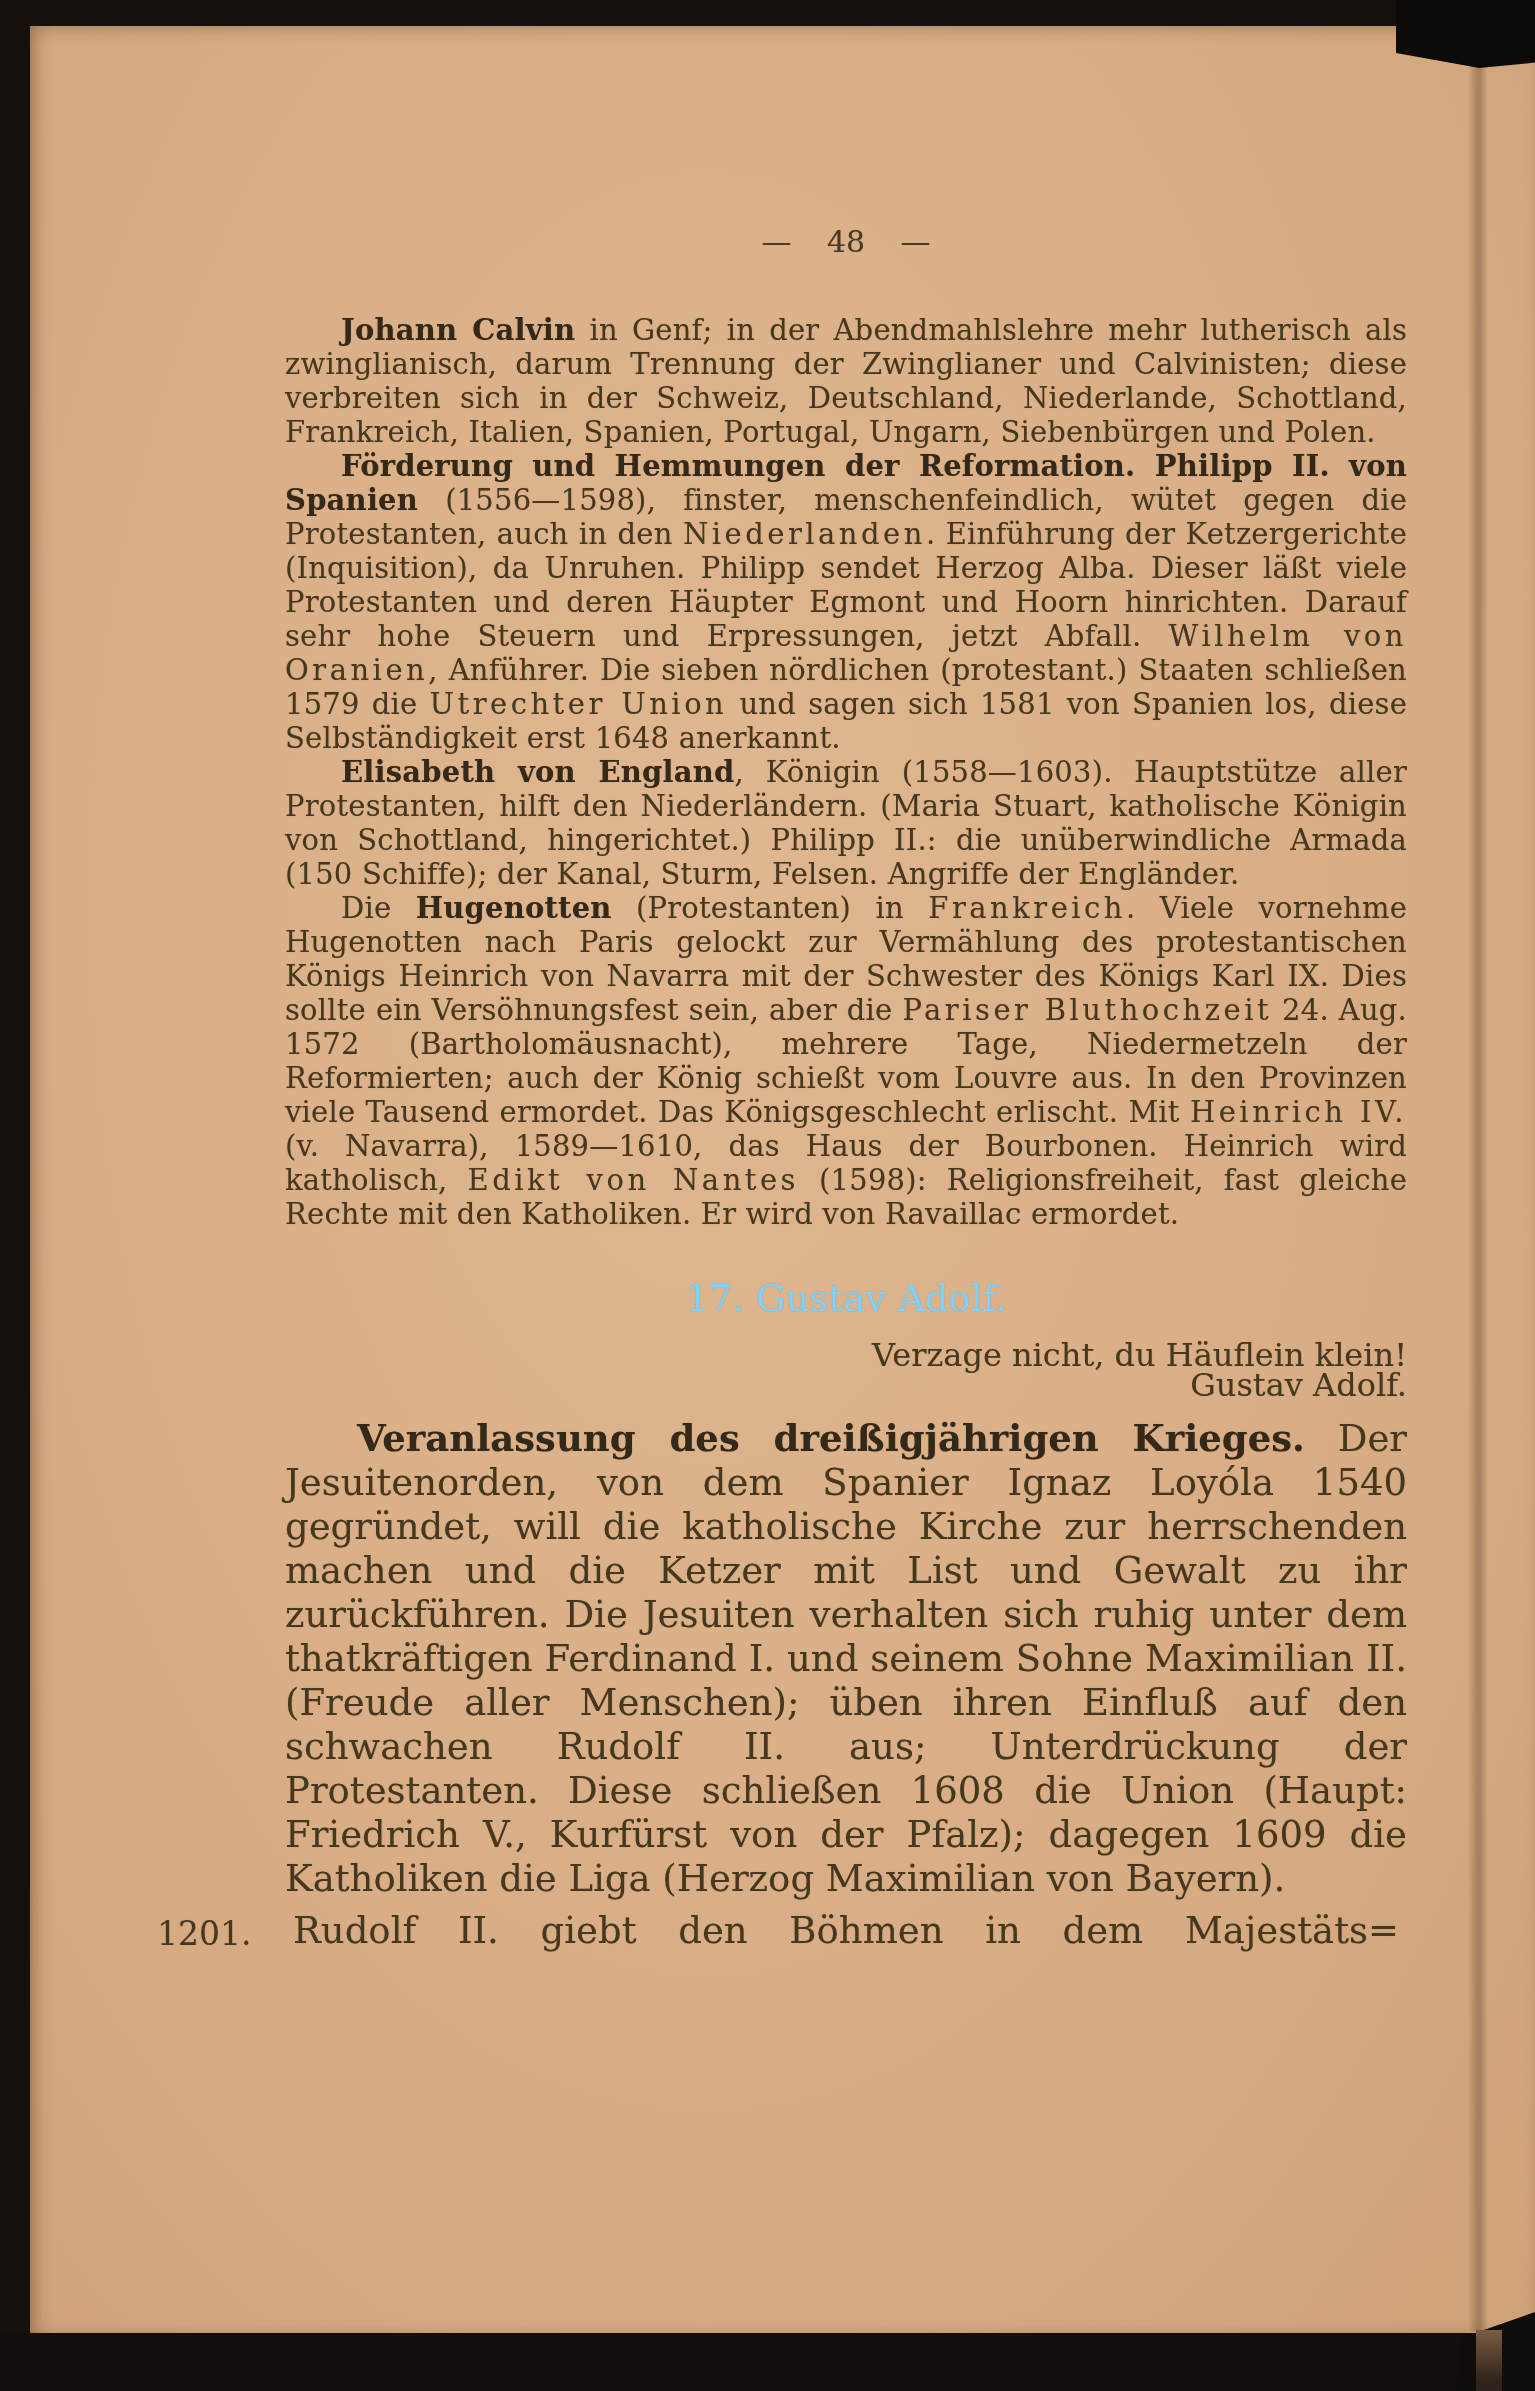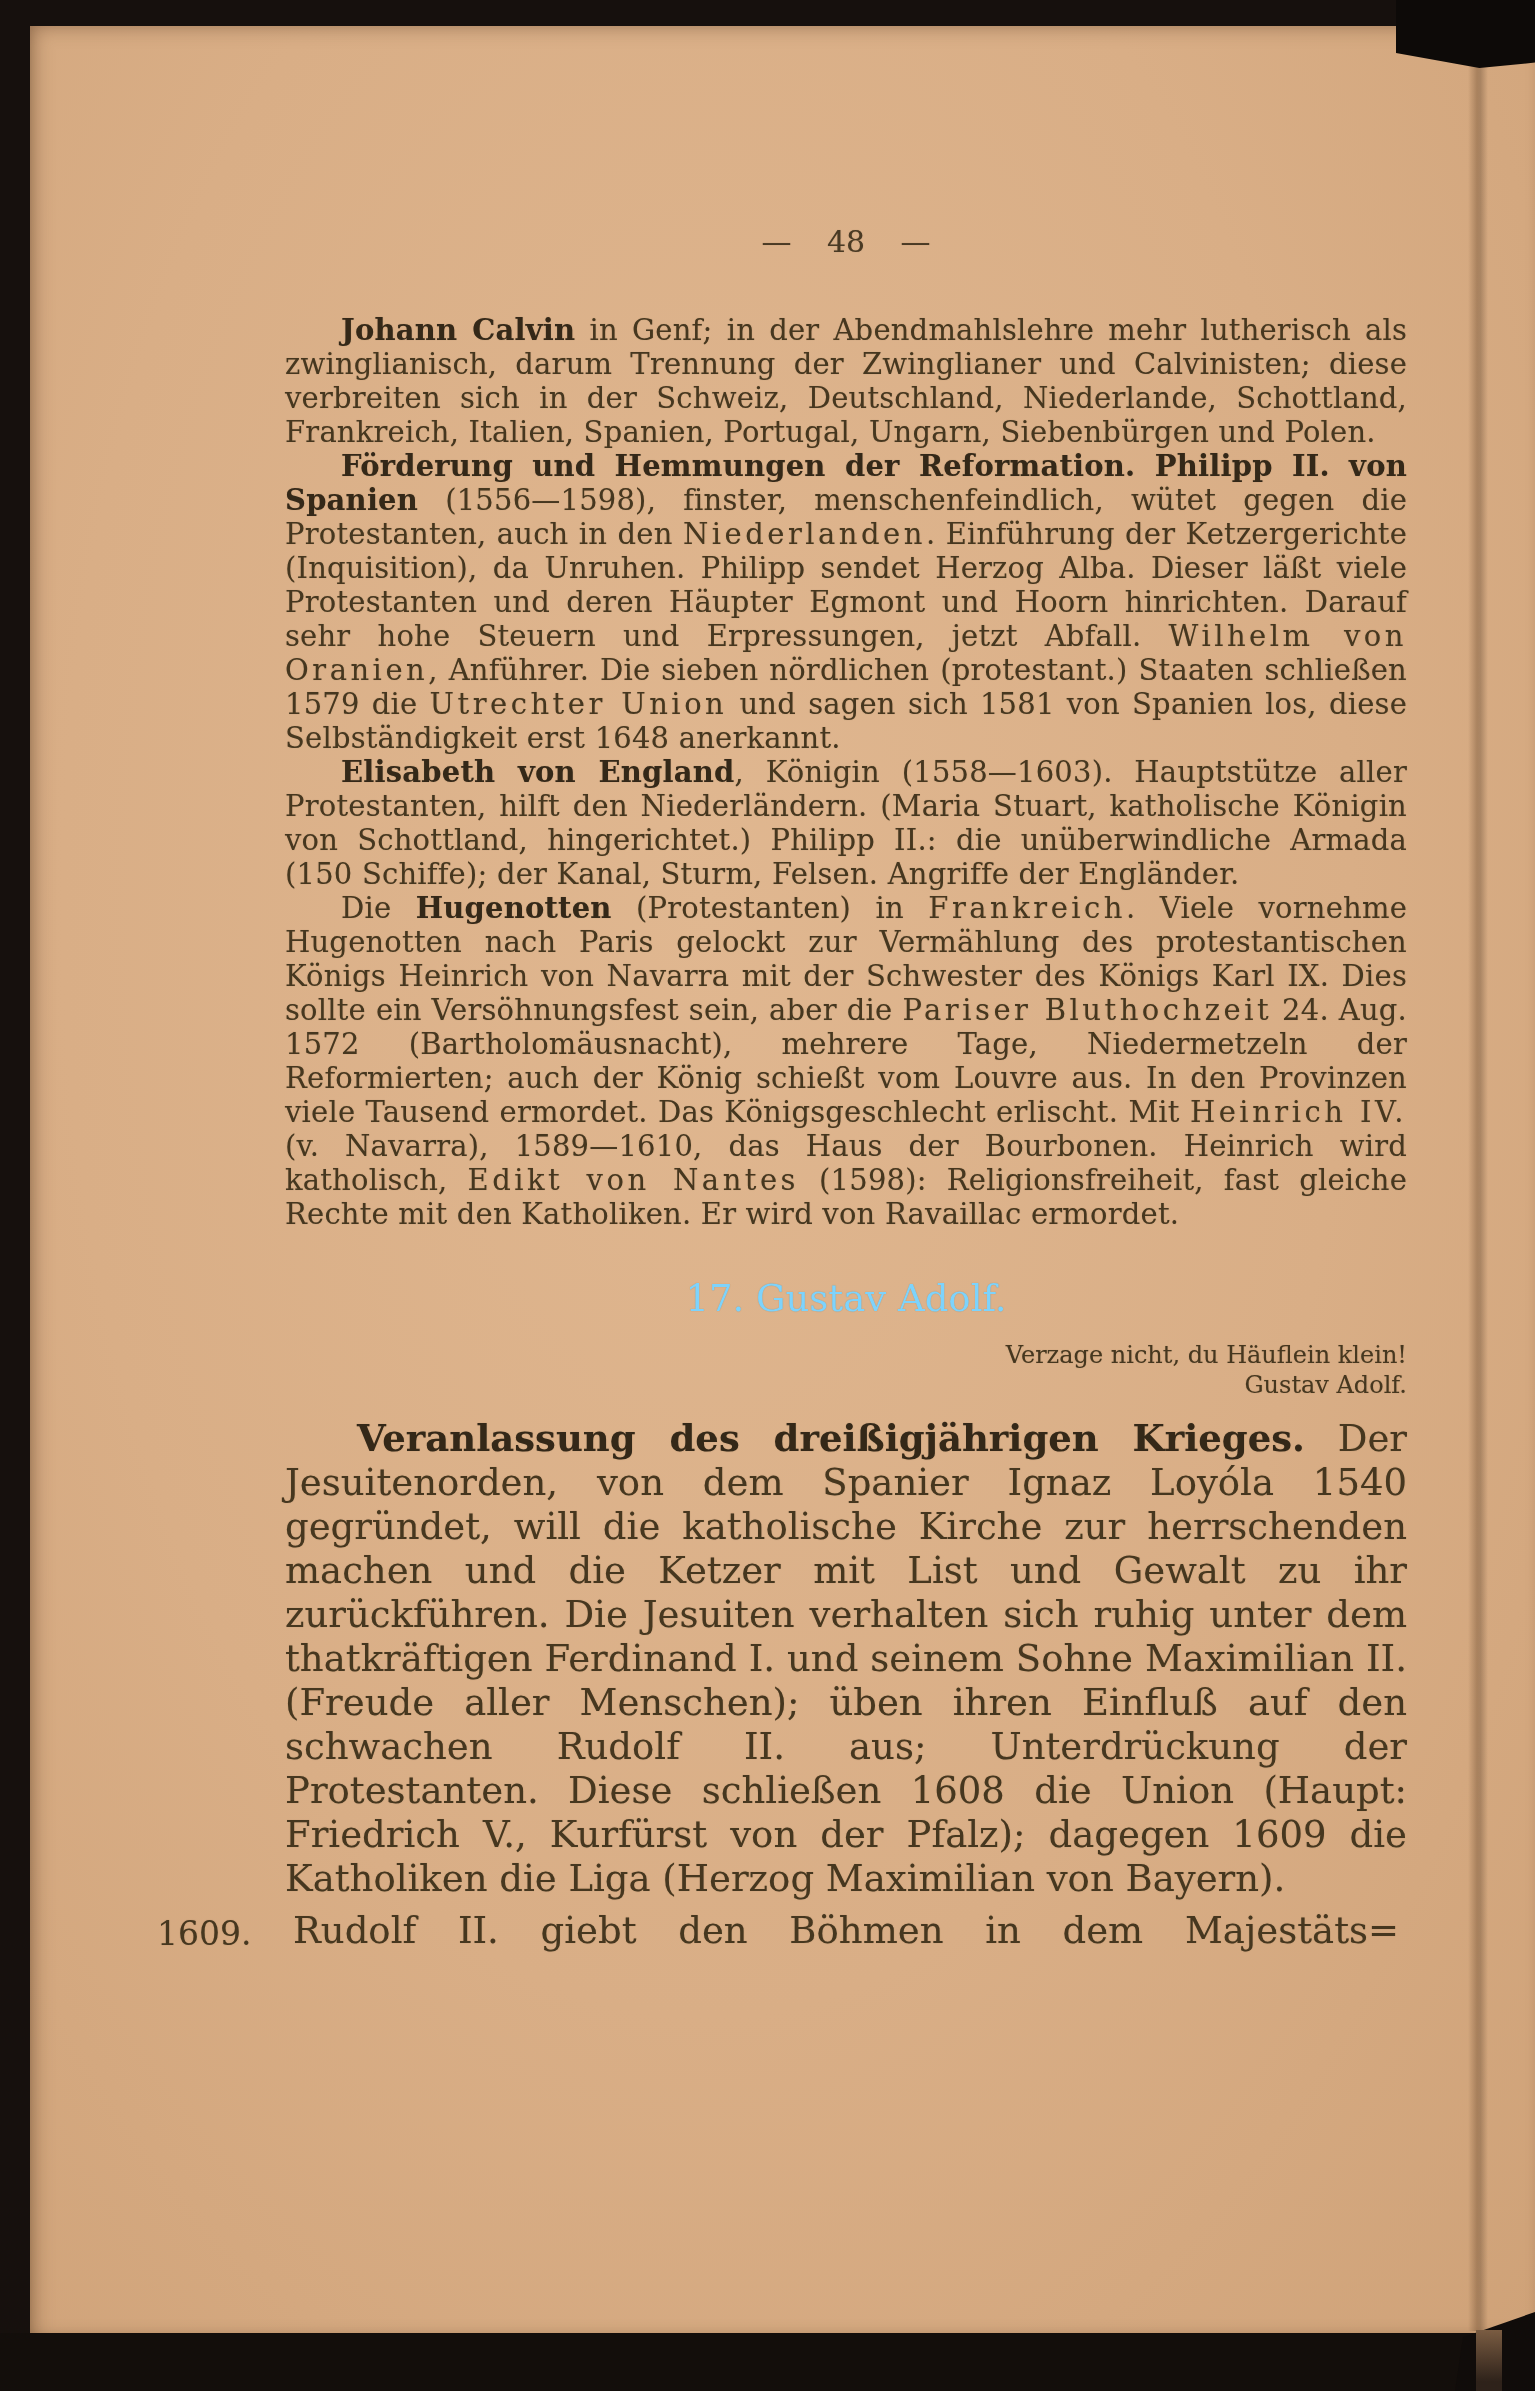"Verzage nicht, du Häuflein klein!" .motto { font-size: 24px -> 32px }
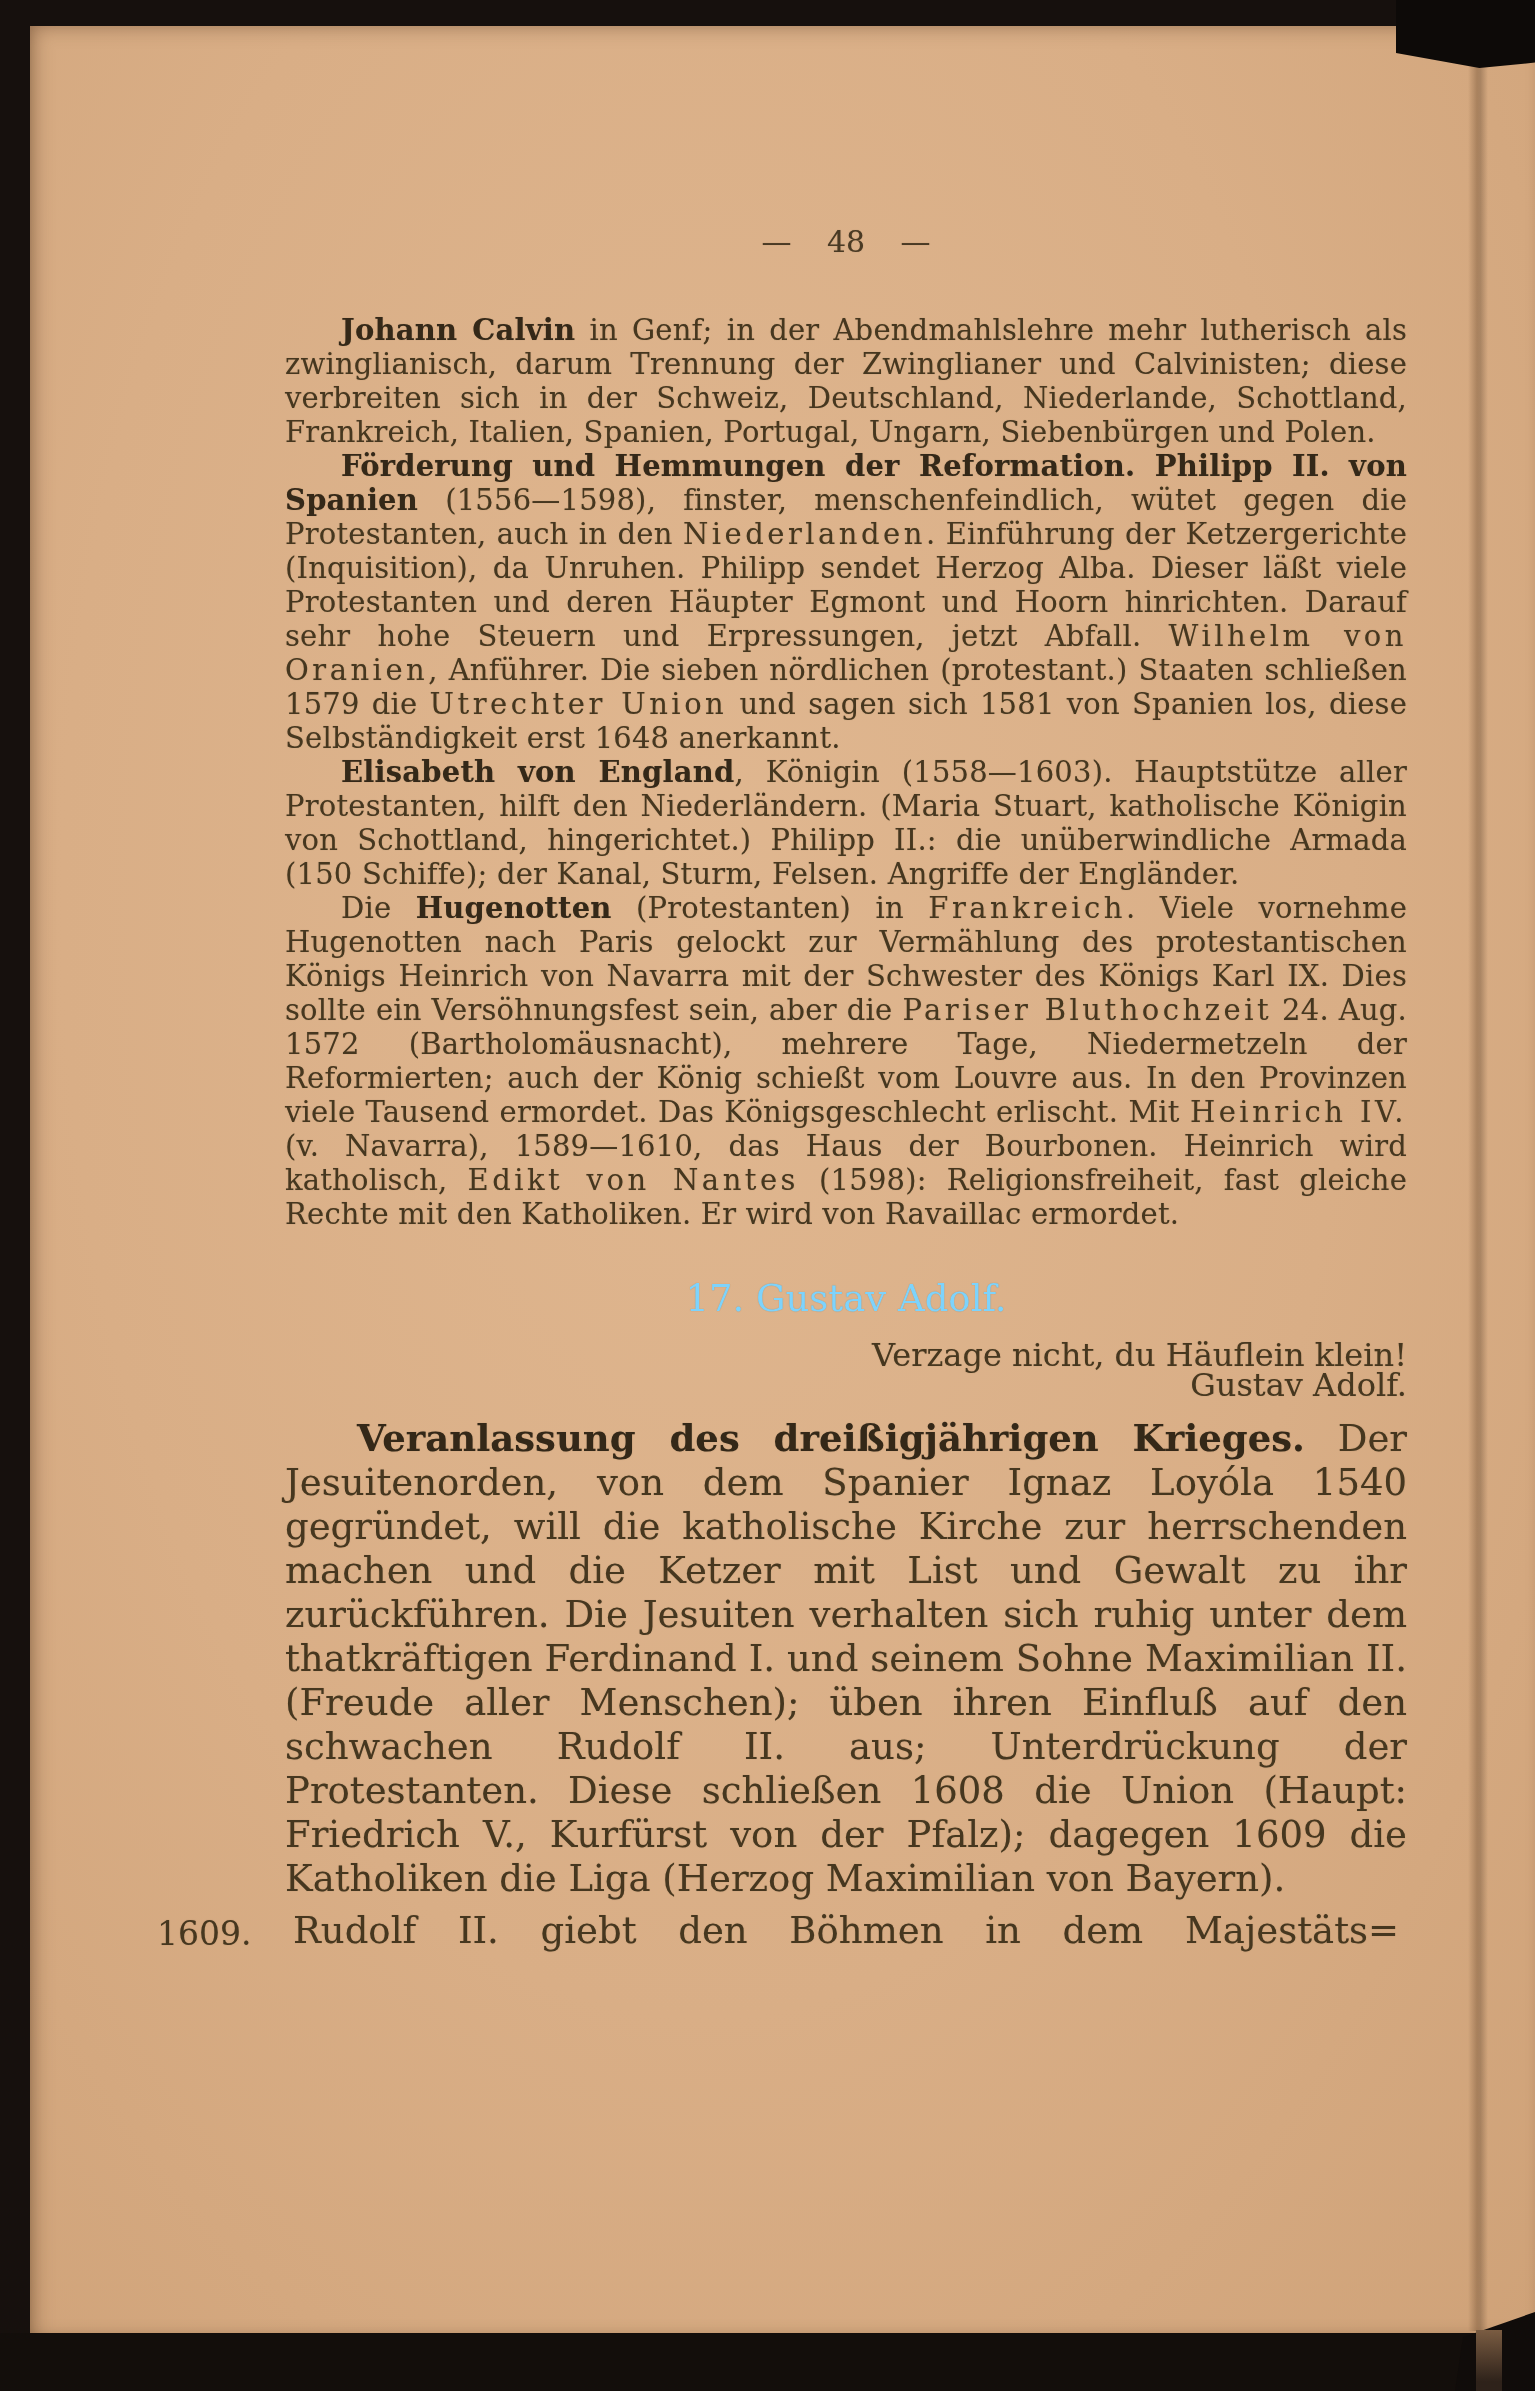"1609." span.year { text: 1609 -> 1201 }
